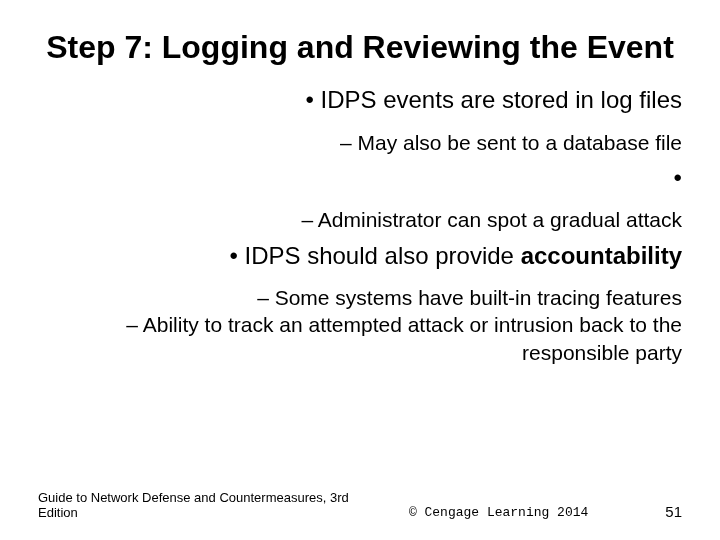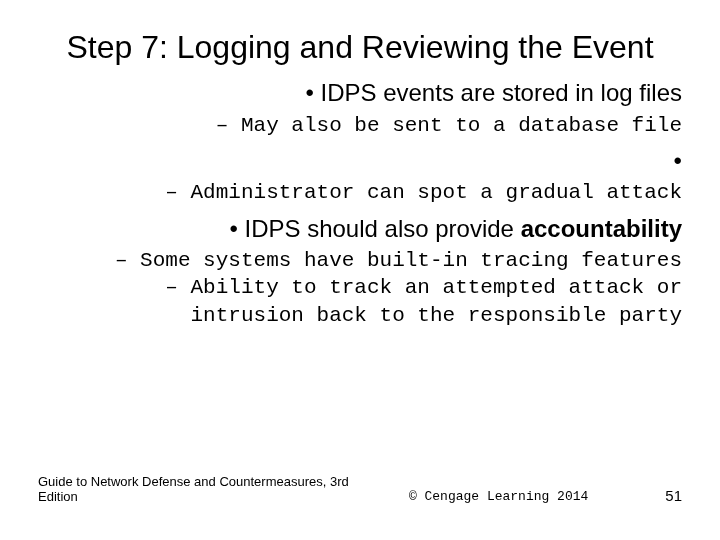"Step 7: Logging and Reviewing" .title { font-weight: normal -> bold; margin-bottom: 11px -> 18px }
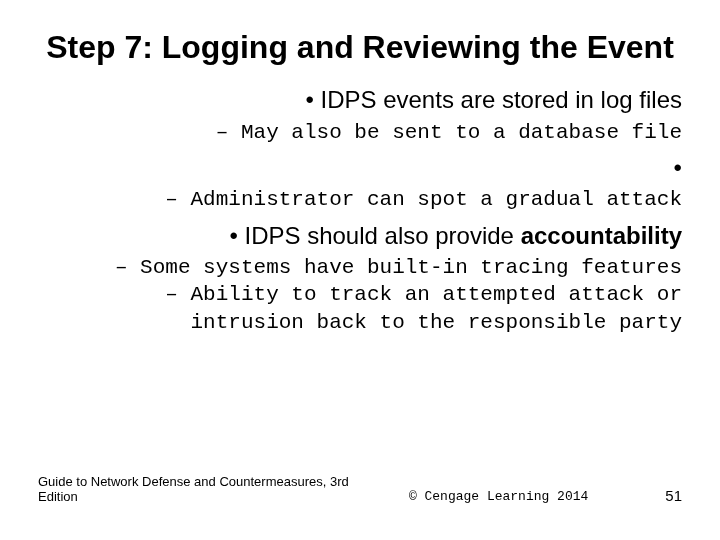"May also be sent to" ul.level2 { font-family: Liberation Mono, monospace -> none; margin-top: 2px -> 12px }
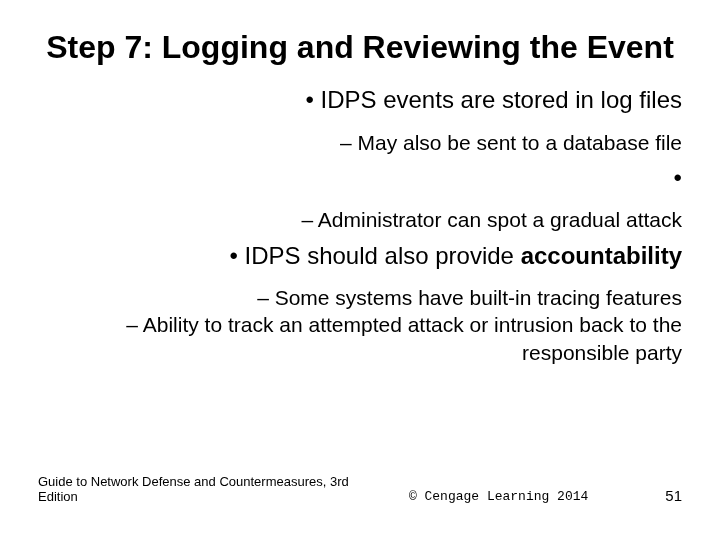"Guide to Network Defense and" .footer { bottom: 36px -> 20px }
